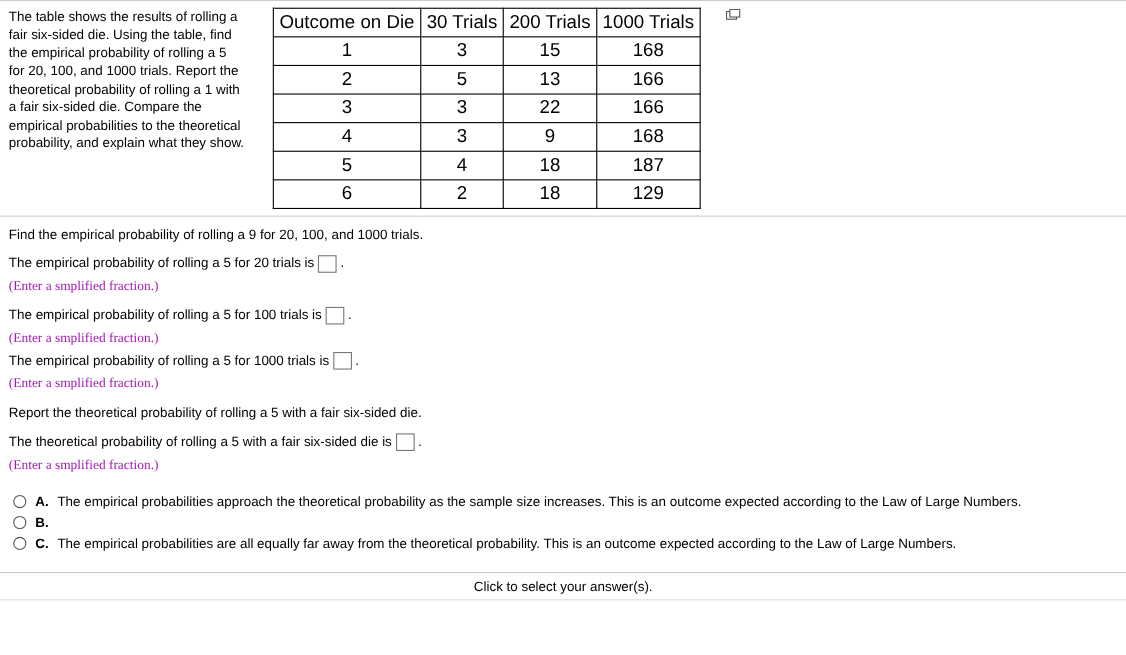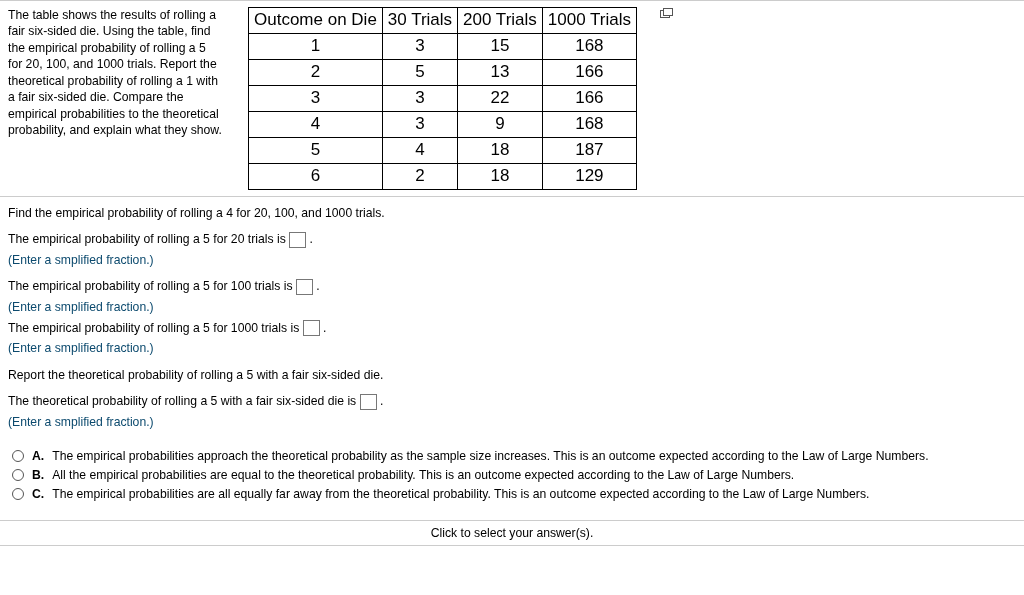"Find the empirical probability of" div.prompt-line { text: 4 -> 9 }
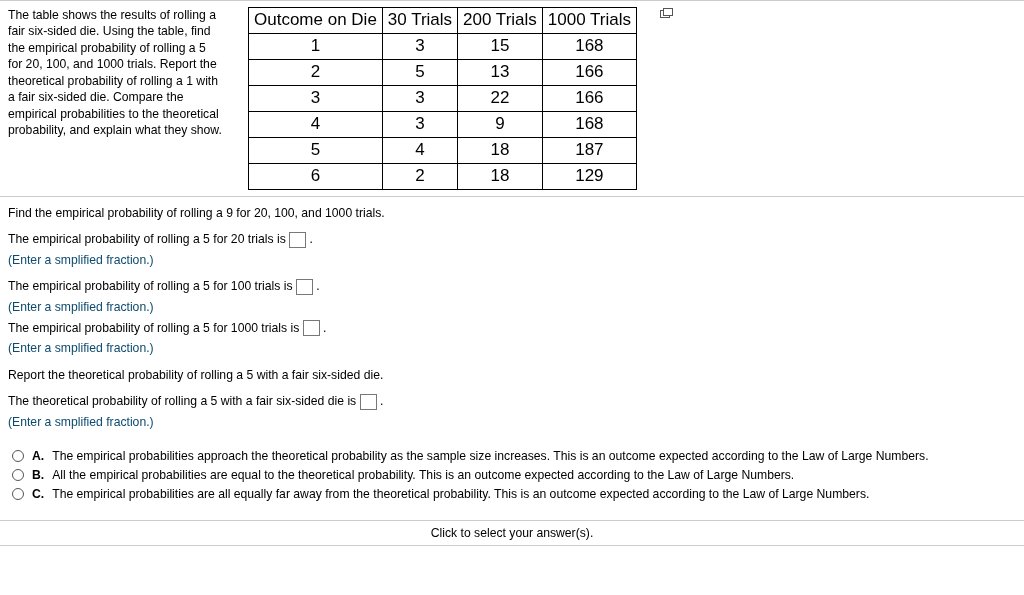"(Enter a smplified fraction.)" .hint { color: #0c4a6e -> #a21caf; font-family: none -> Liberation Serif, serif }
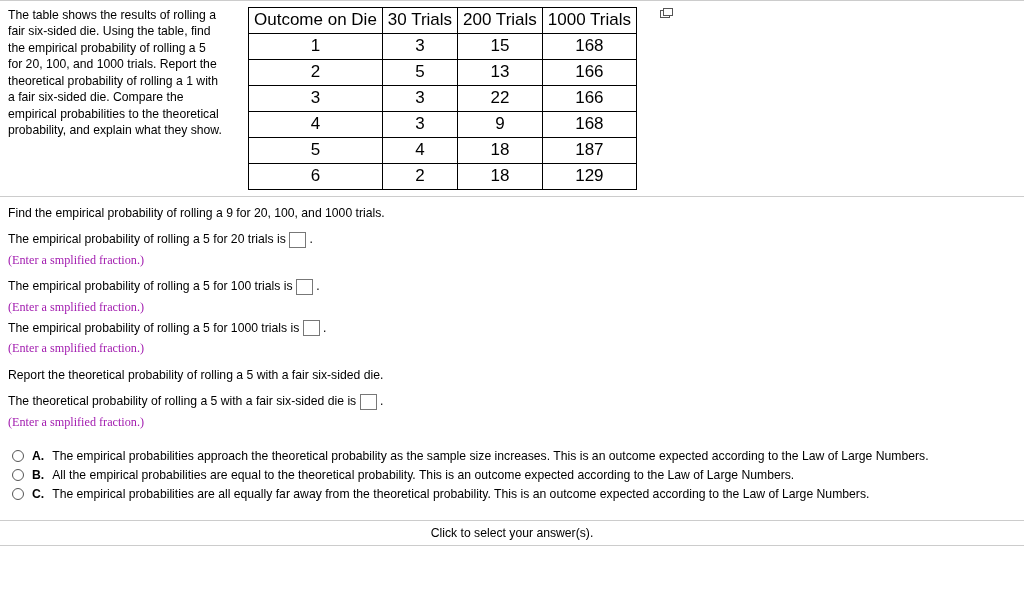"All the empirical probabilities are" span { html: <span>All the empirical probabilities are equal to the theoretical probability. This is an outcome expected according to the Law of Large Numbers.</span> -> none }
